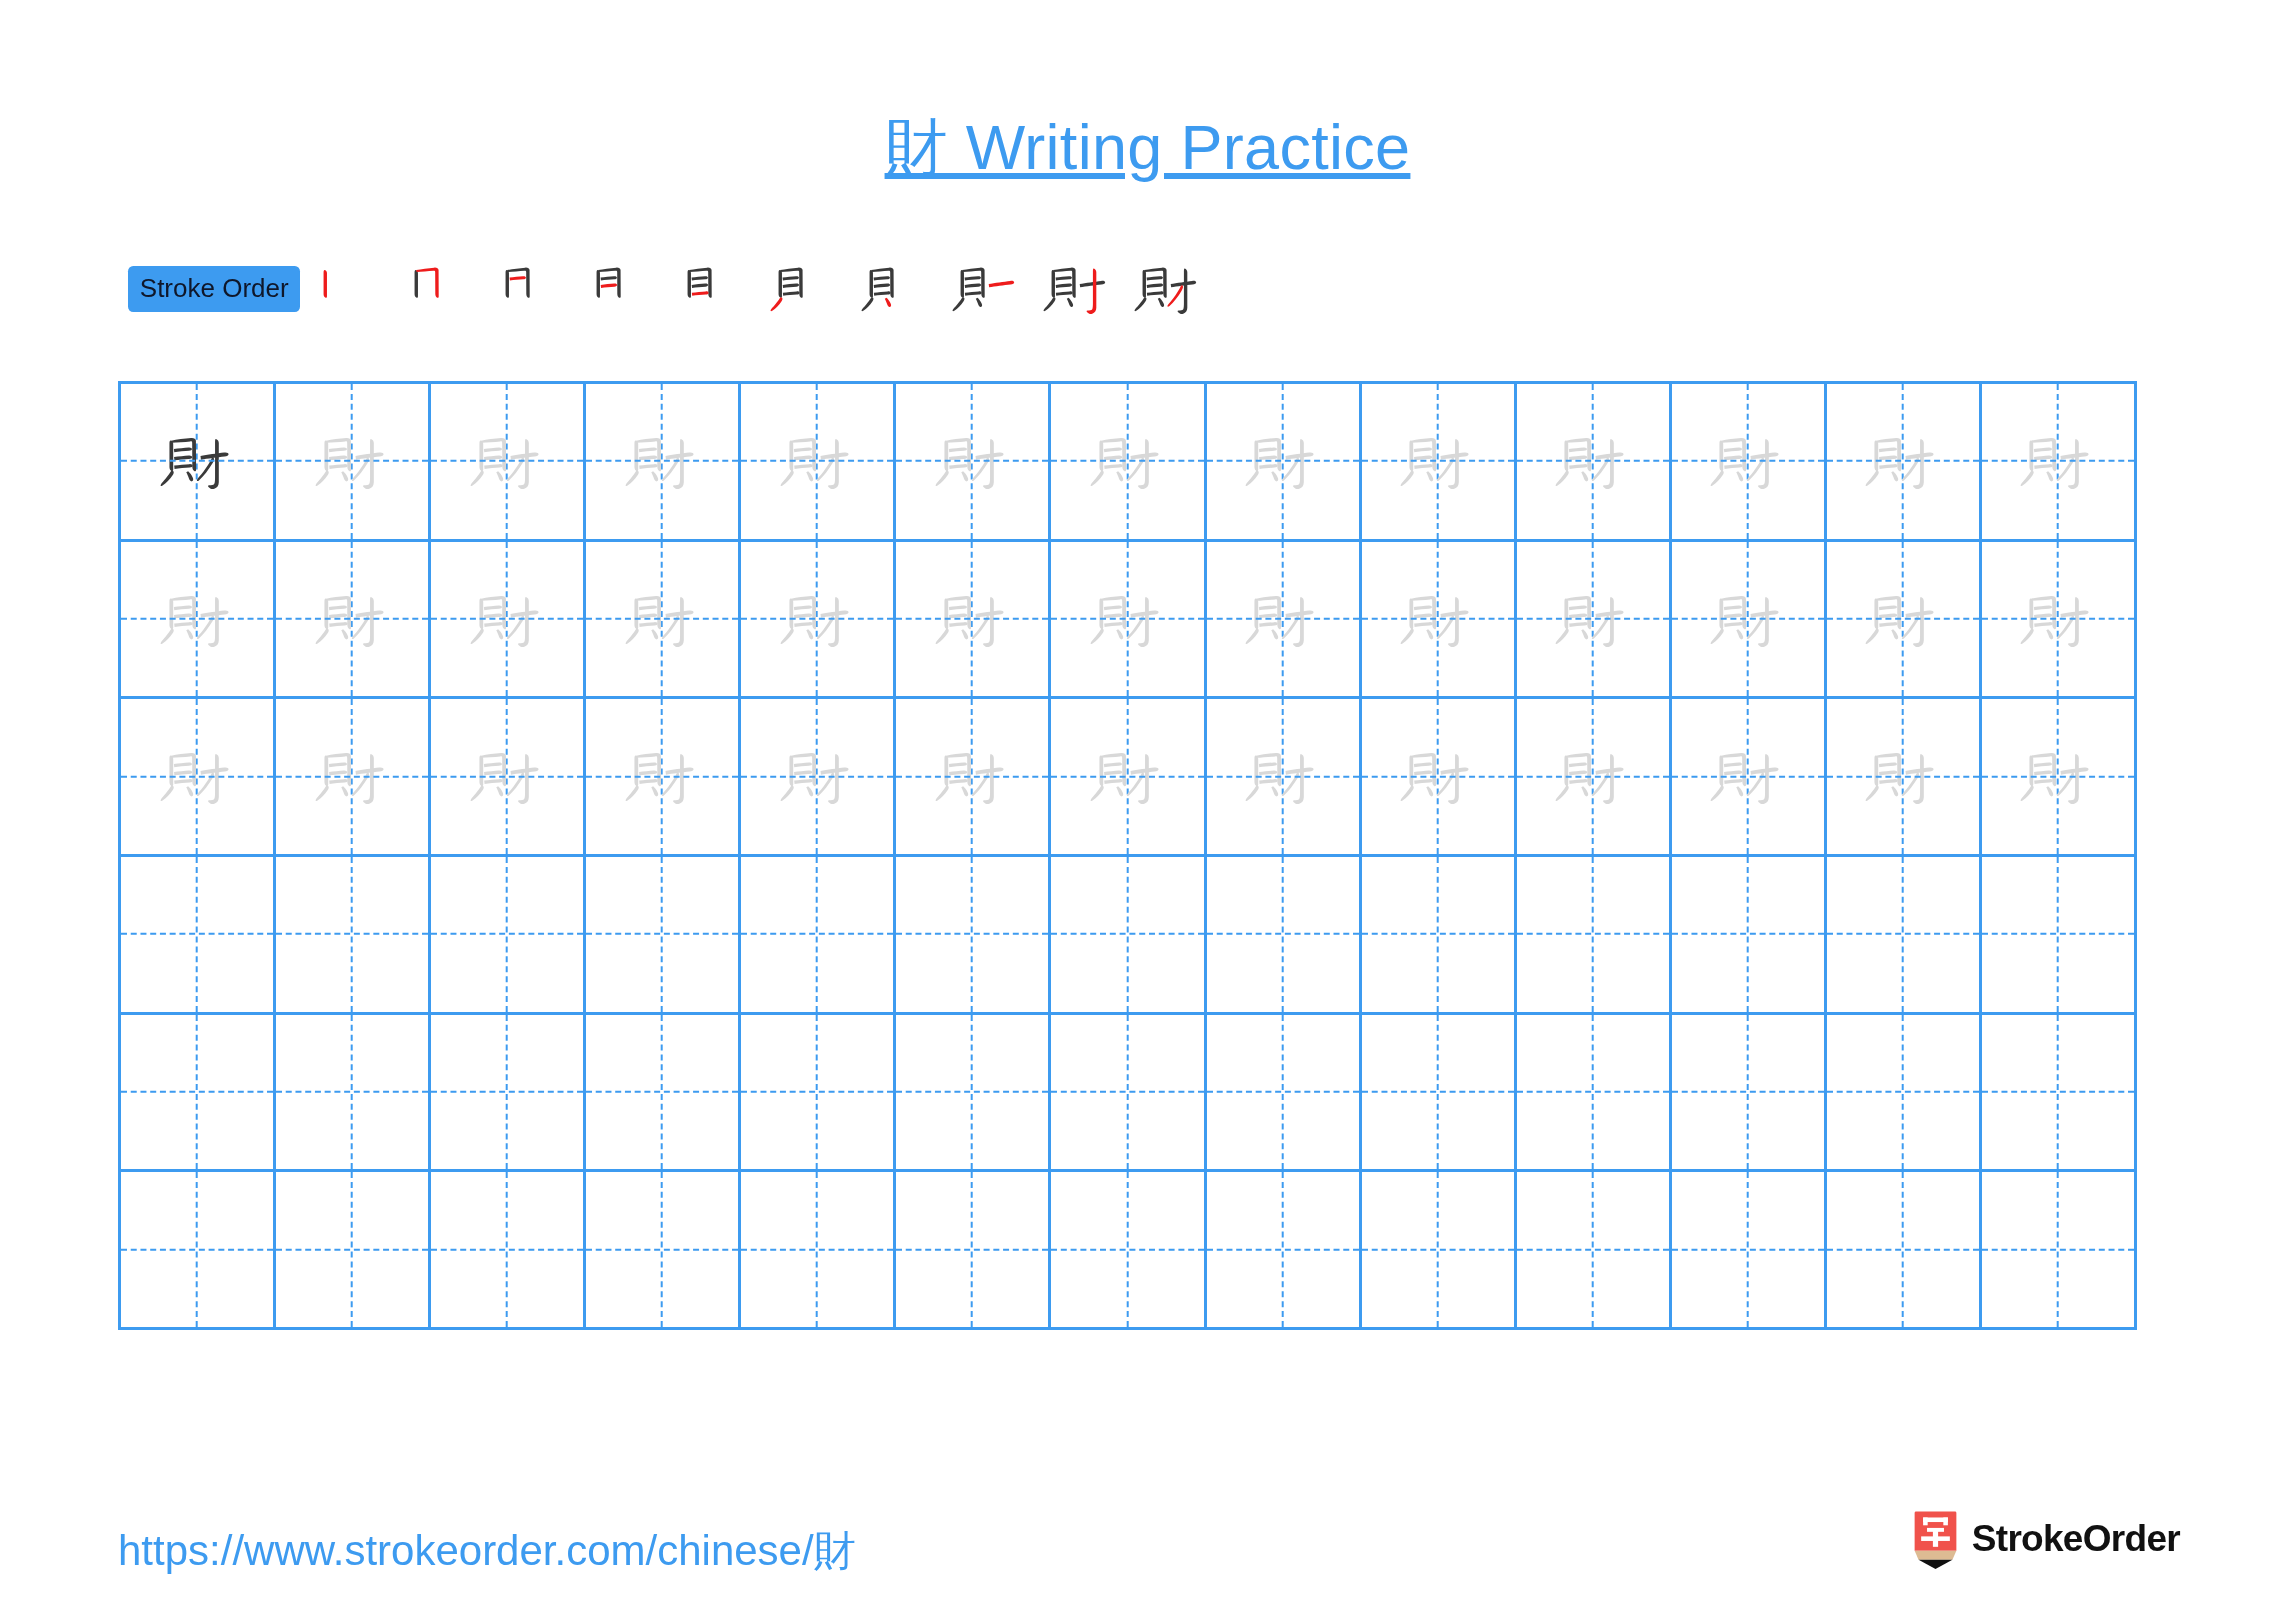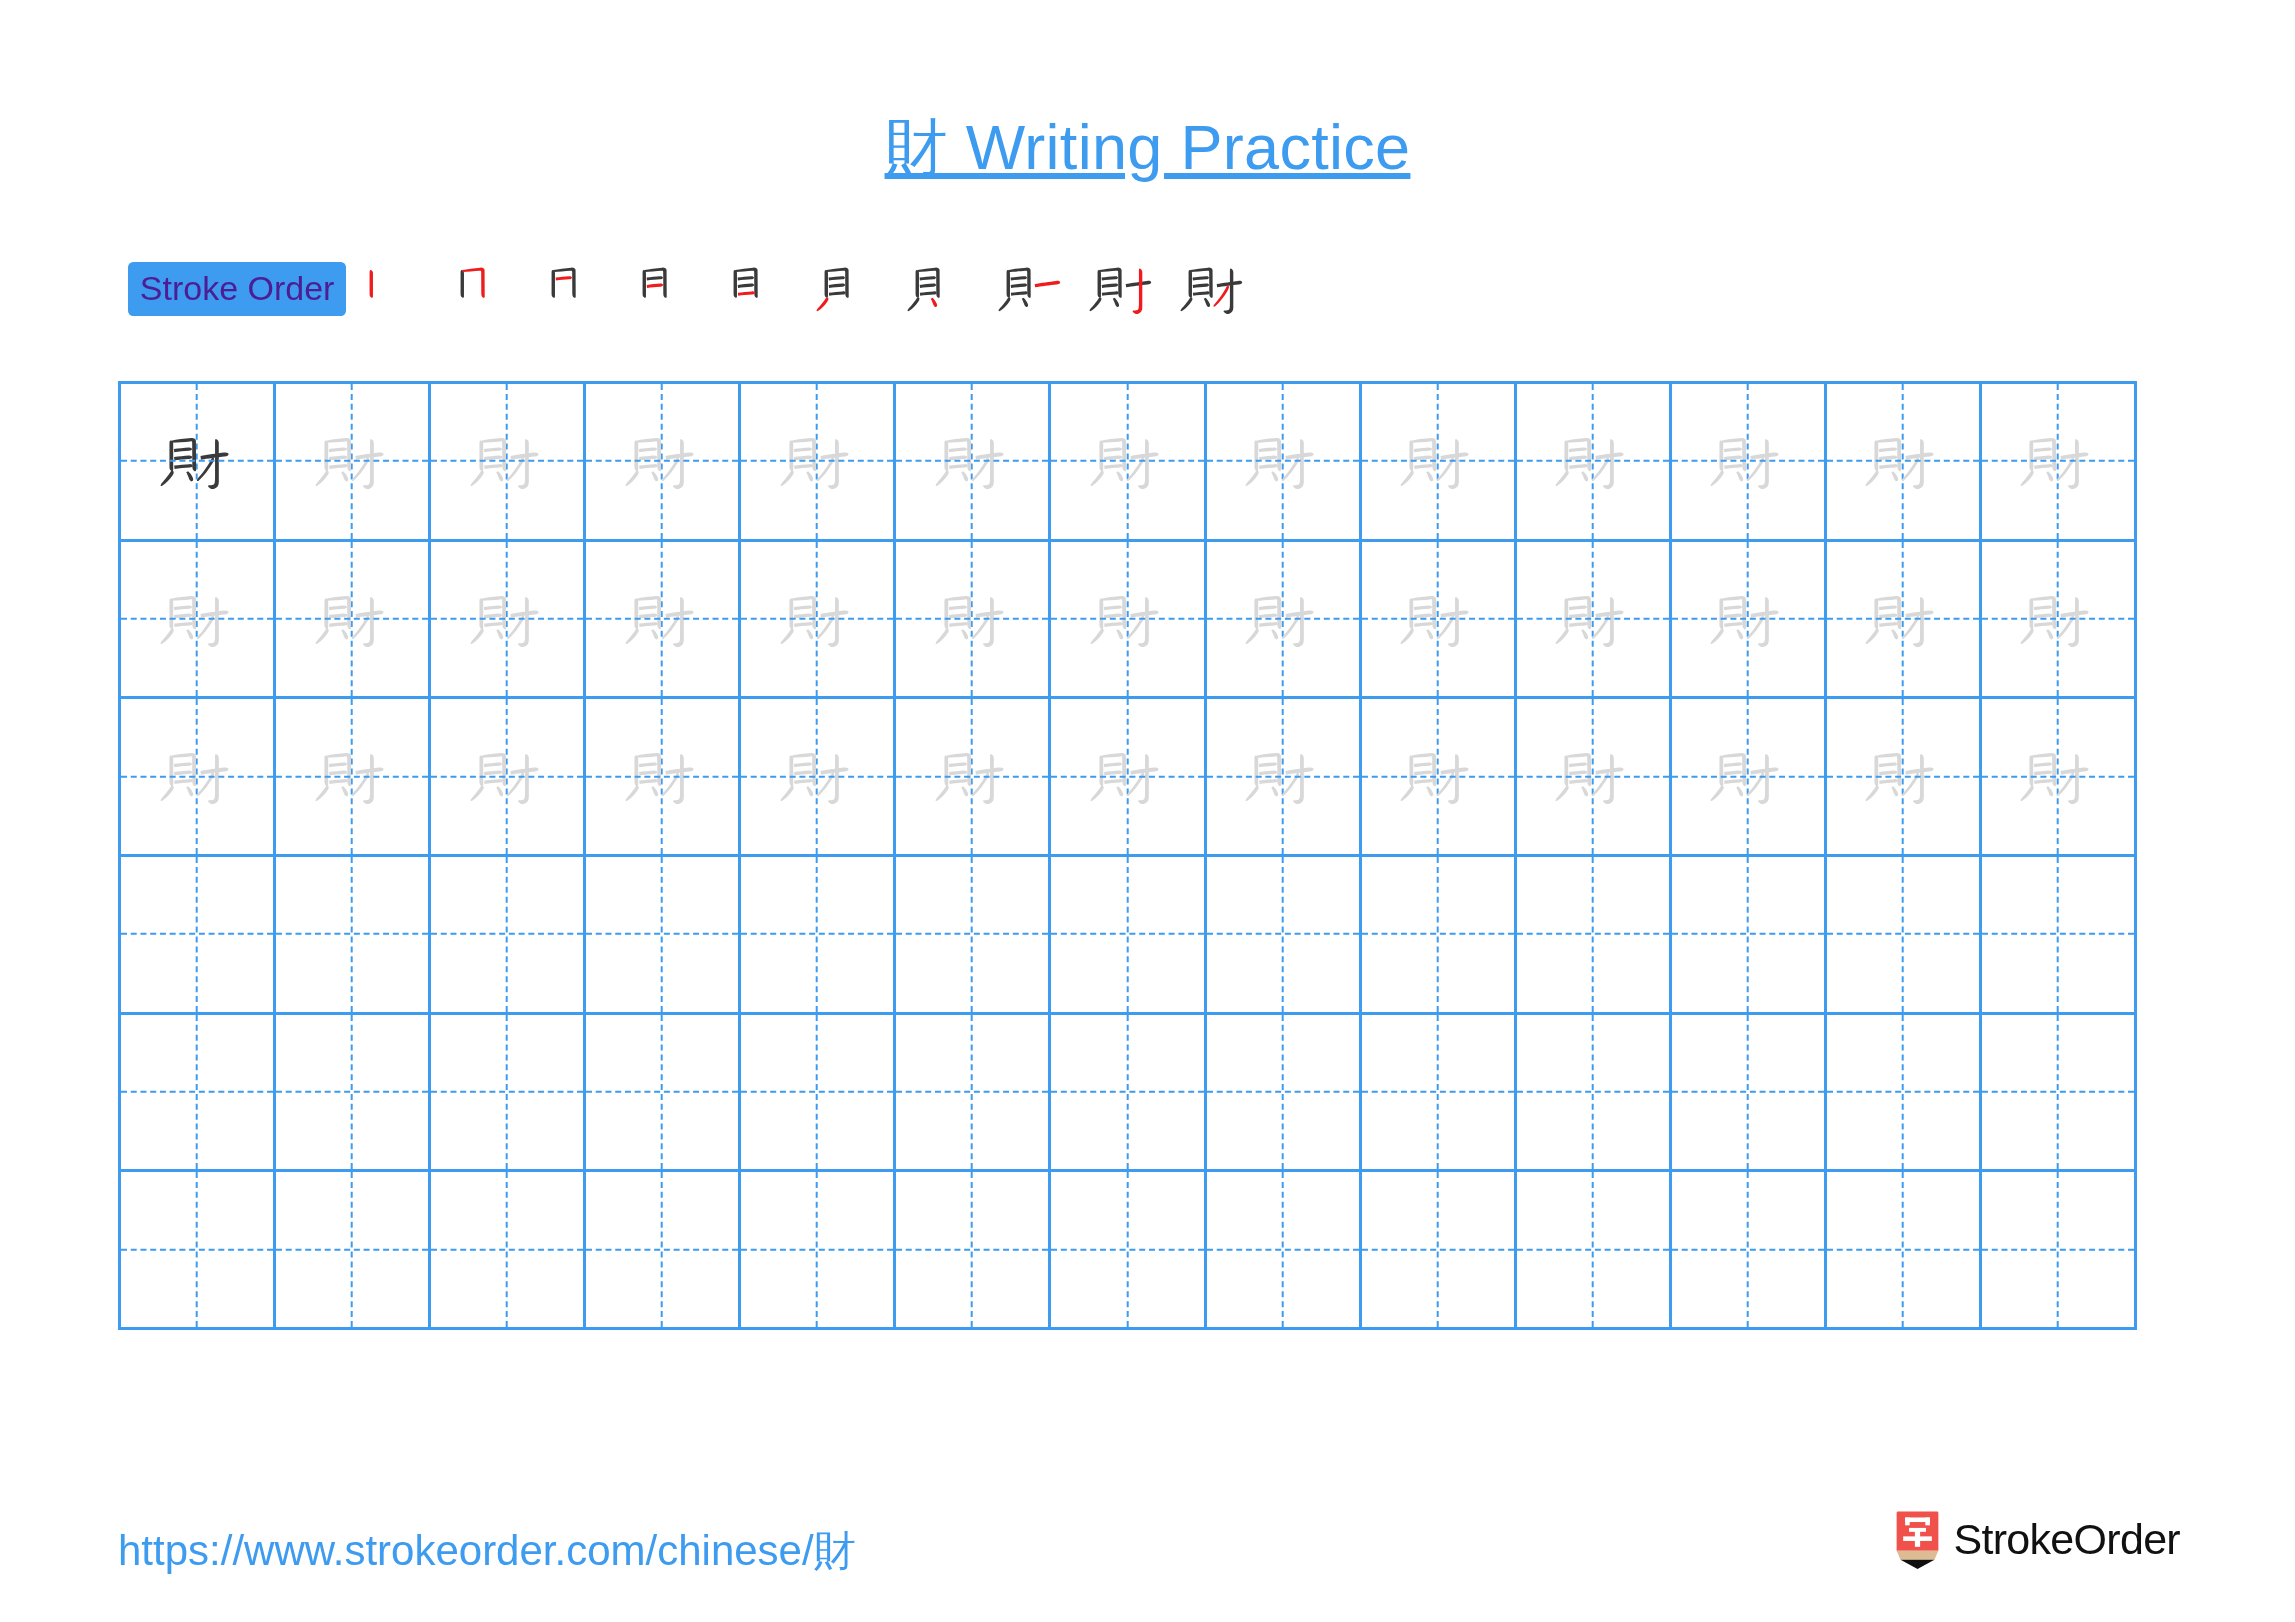"Stroke Order" #stroke-order-badge { color: #4c1d95 -> #0f172a; font-size: 34px -> 26px }
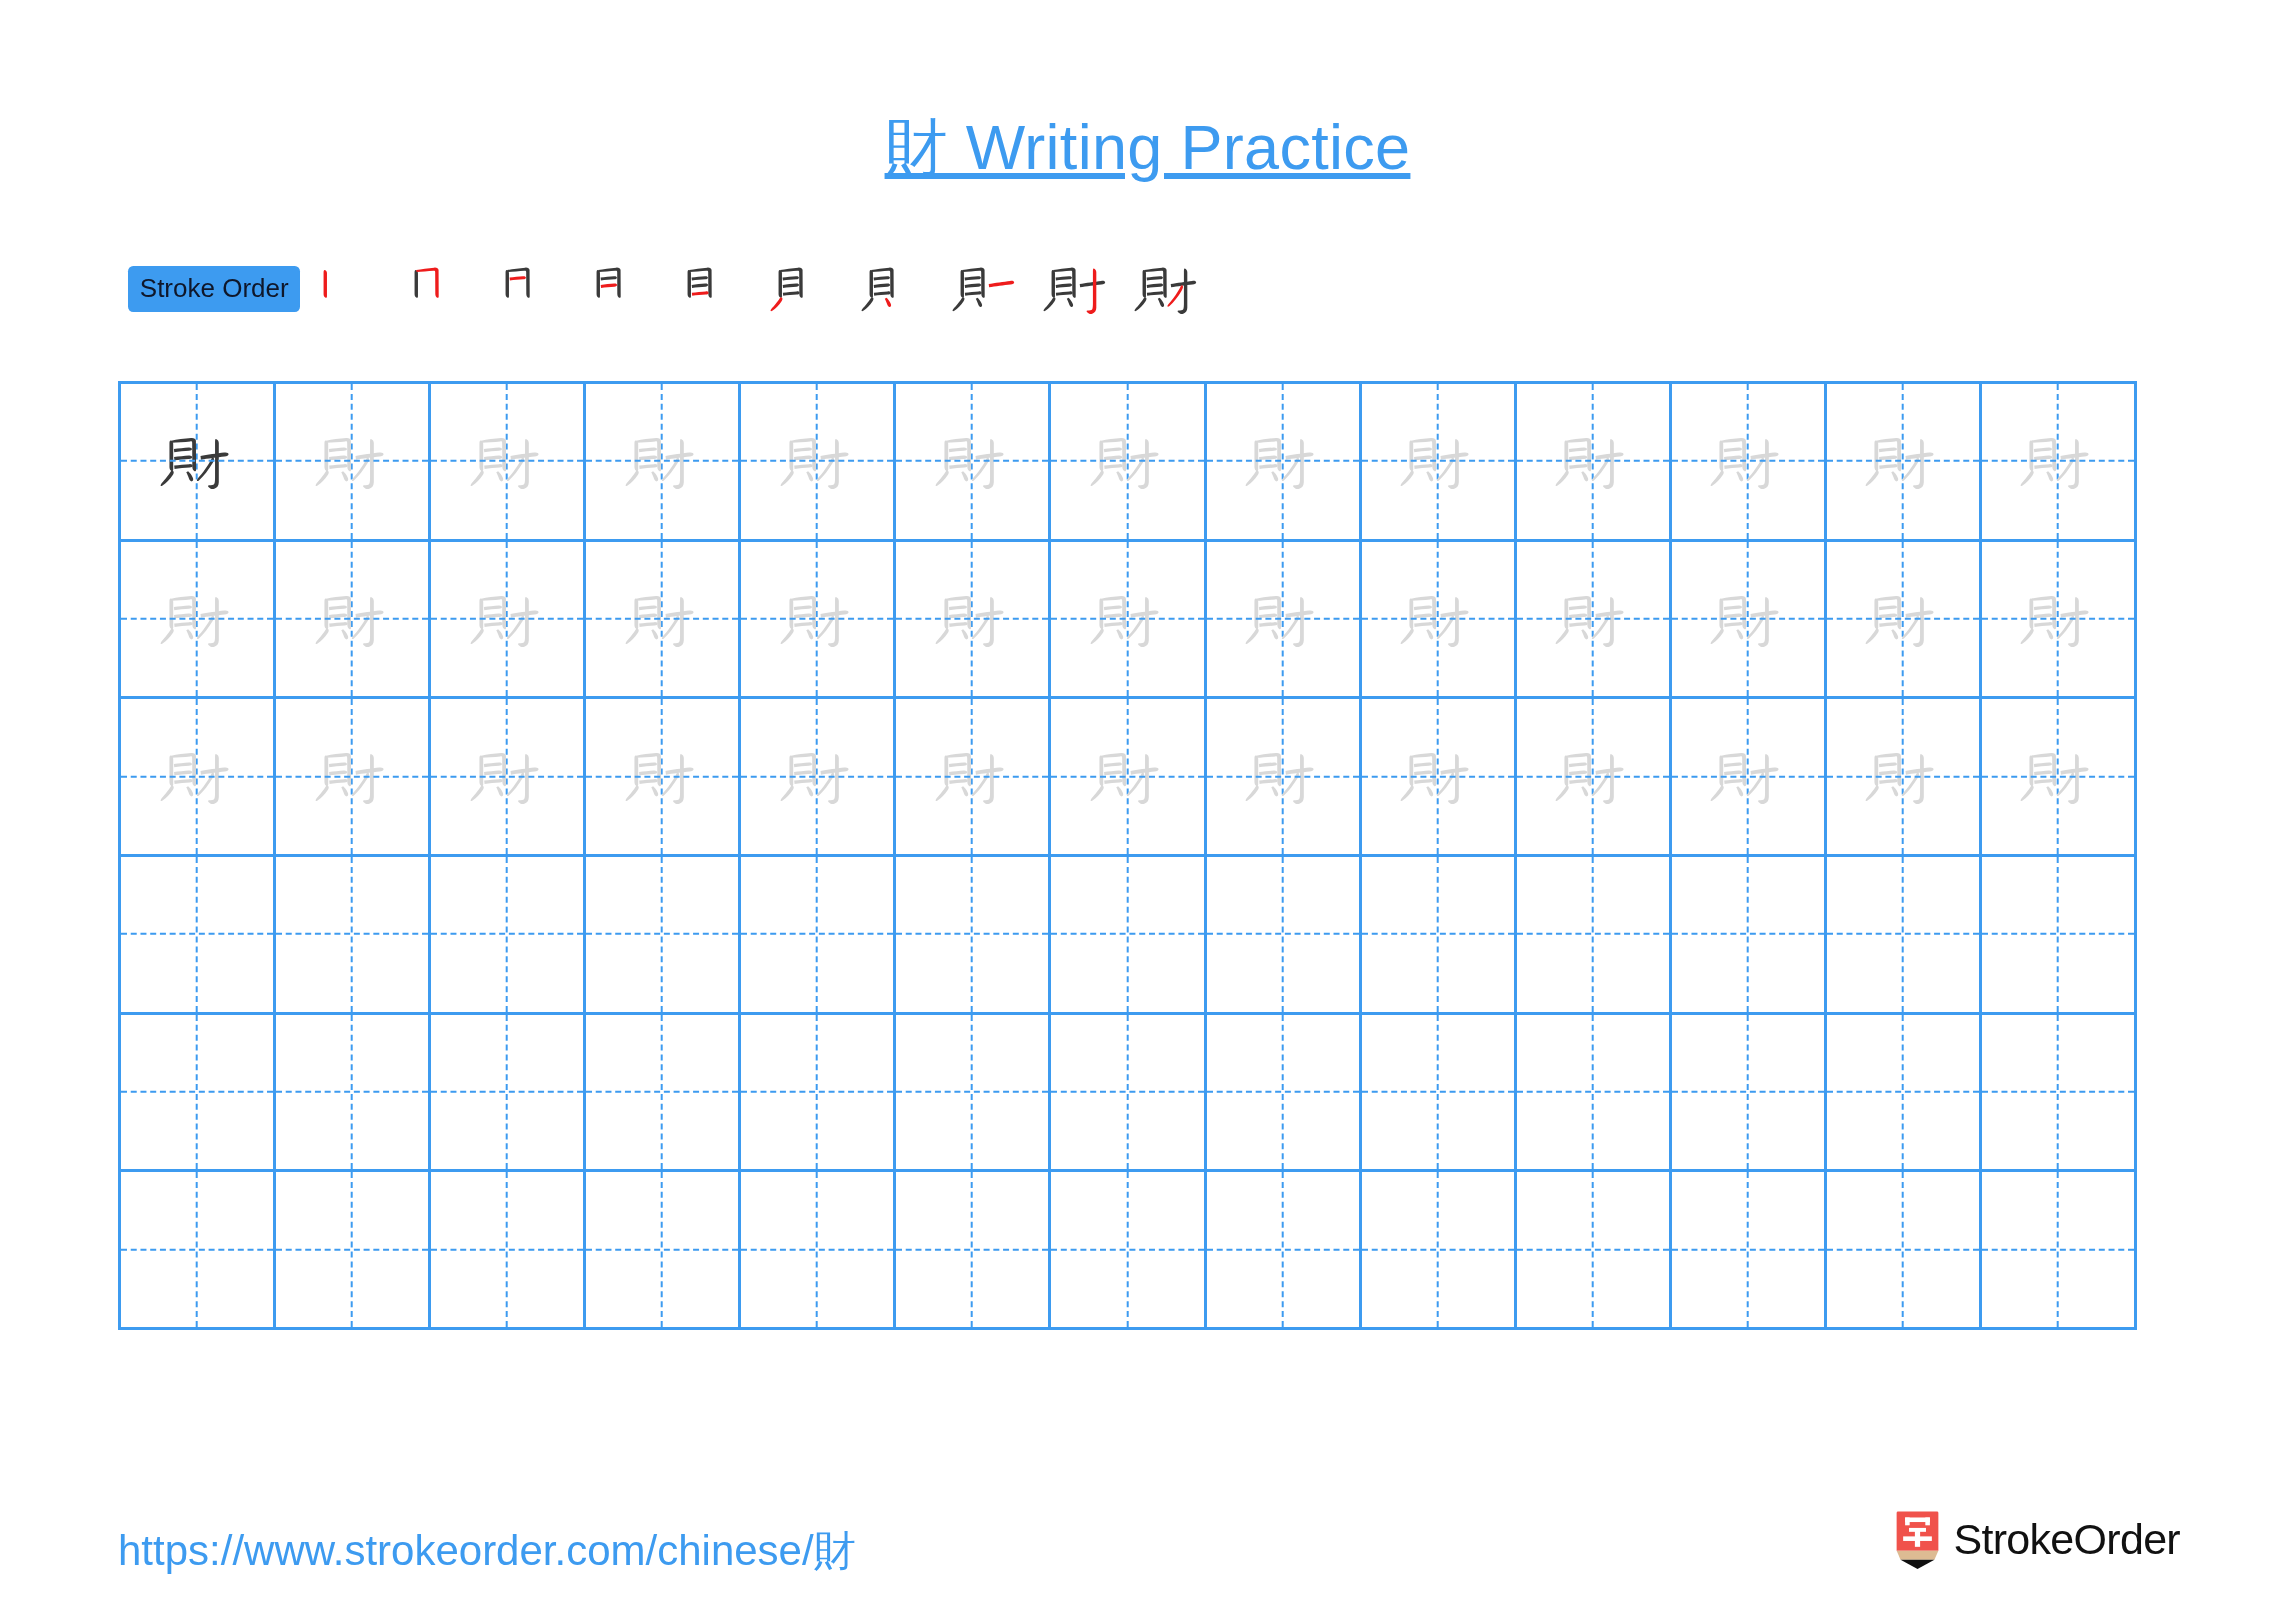"StrokeOrder" #brand-name { font-size: 43px -> 37px; font-weight: normal -> bold }
